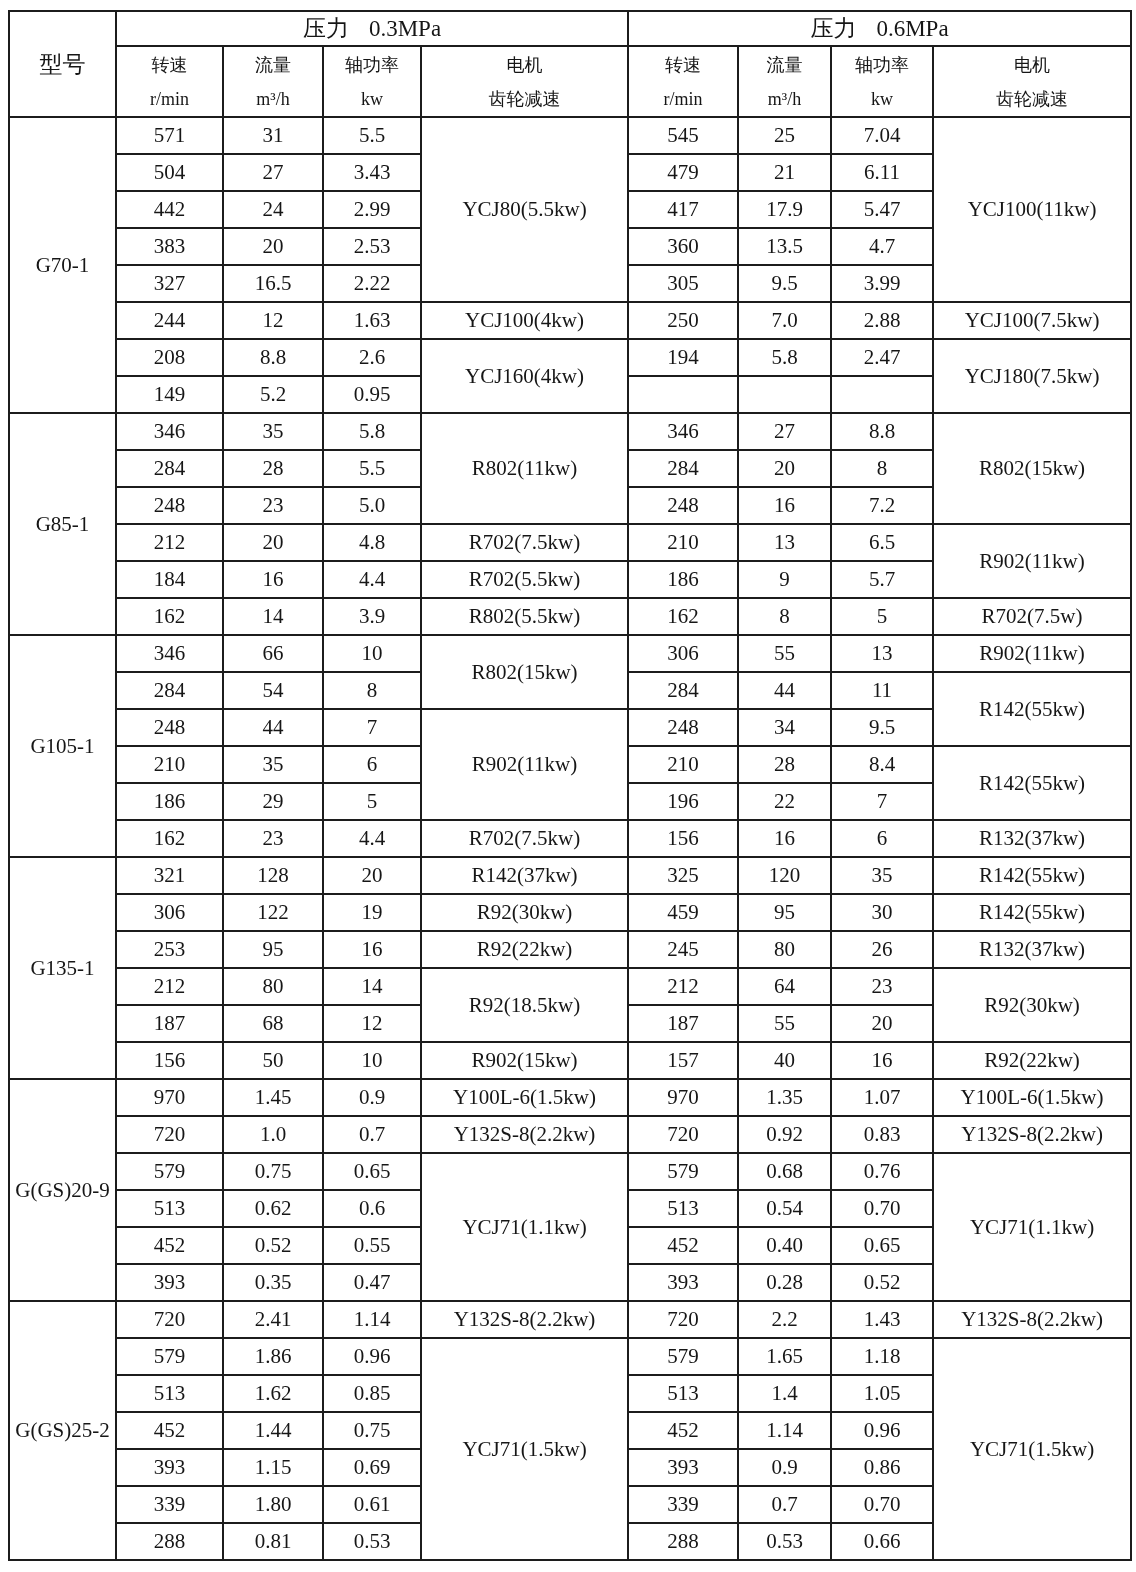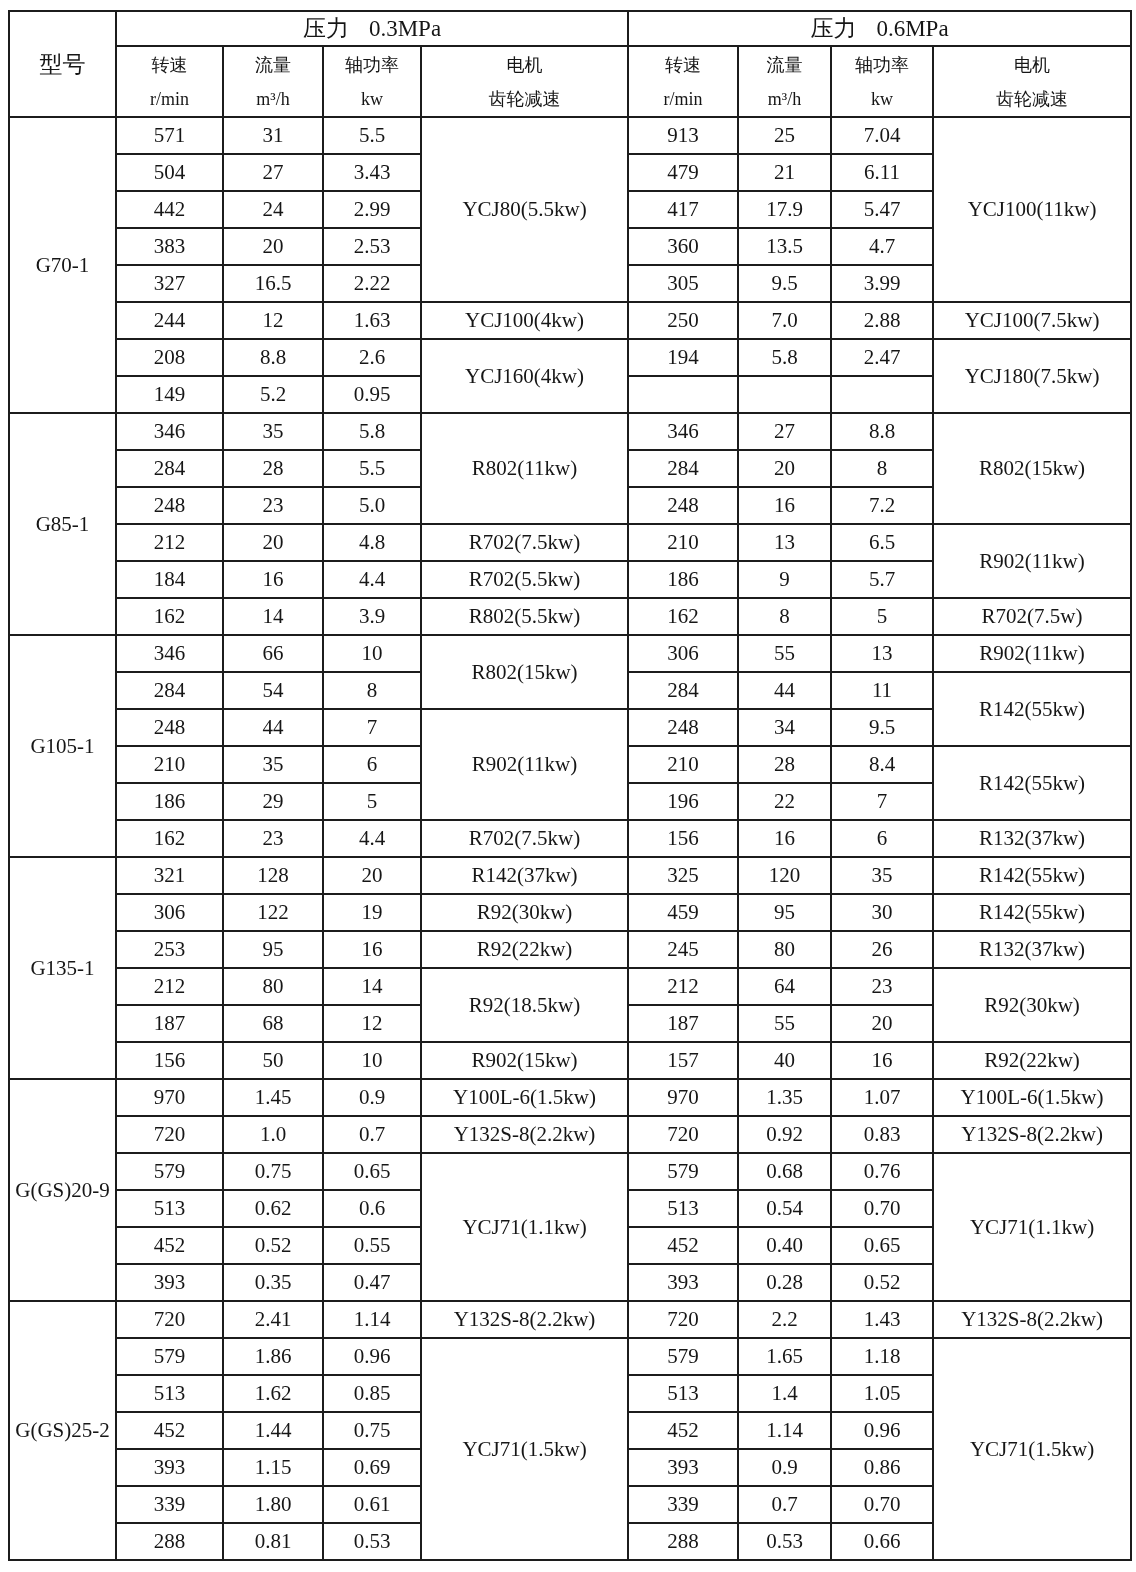"913" td.num { text: 913 -> 545 }
